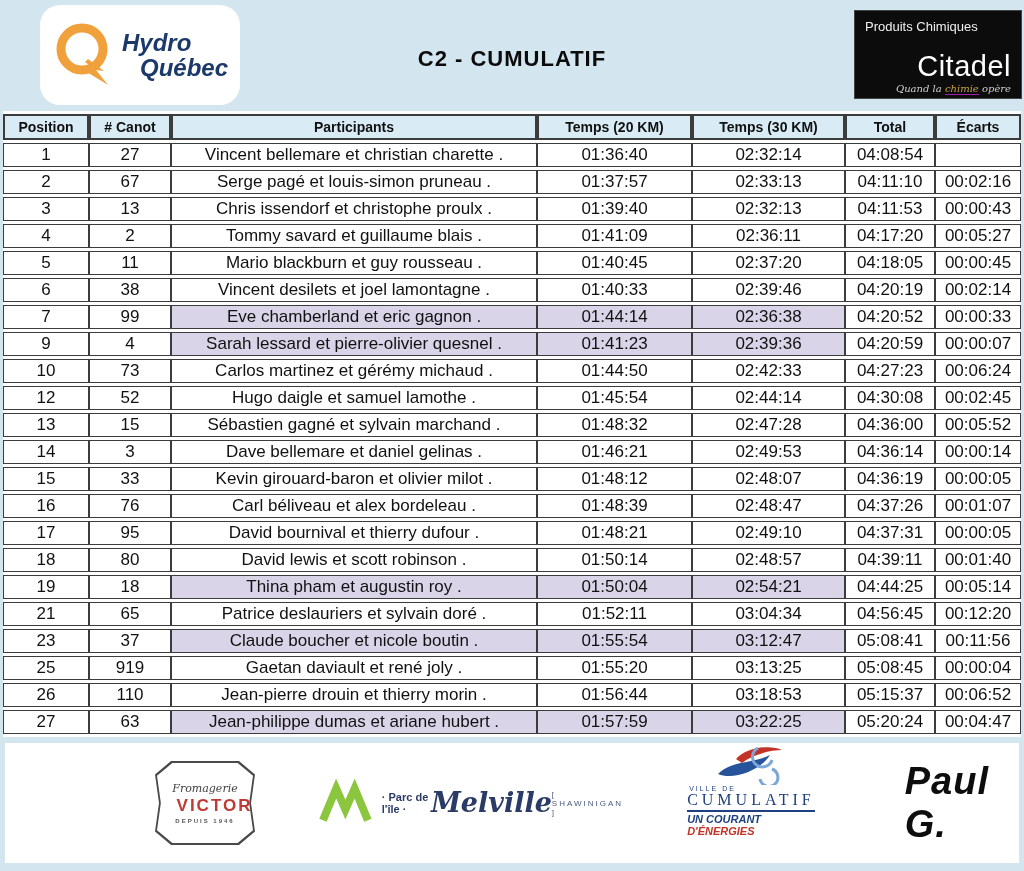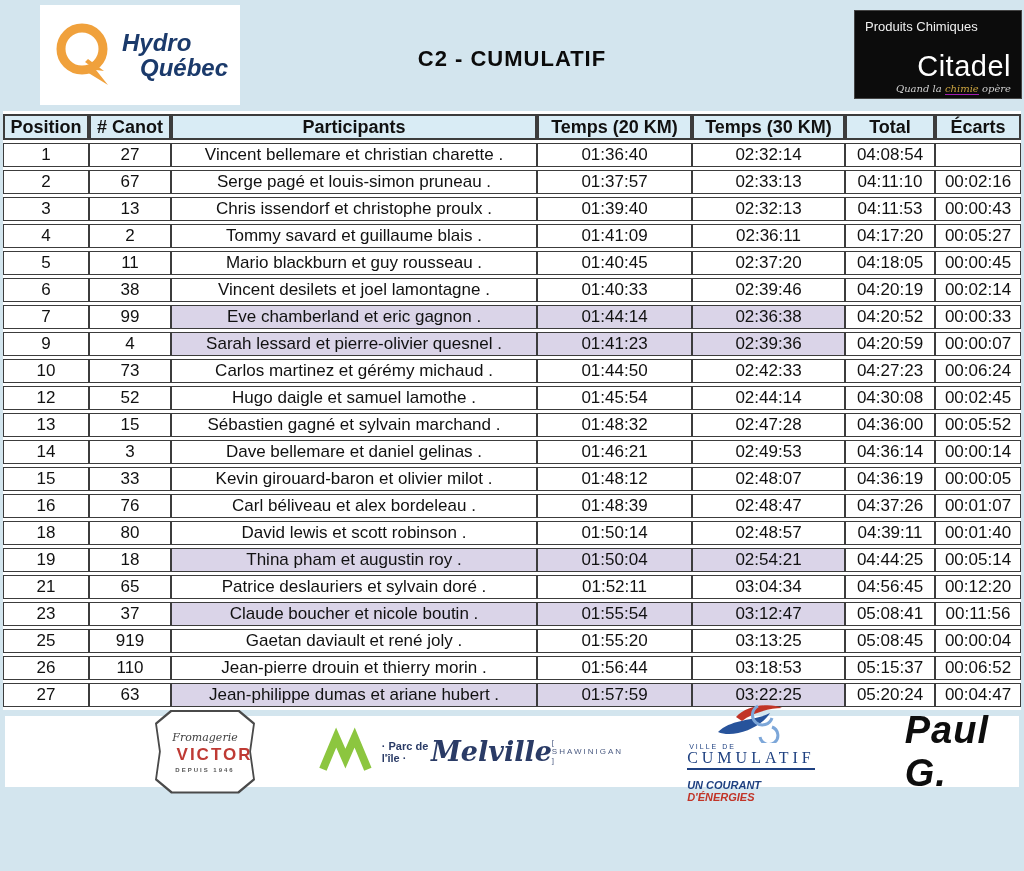"Hydro" .hydro-card { border-radius: none -> 20px }
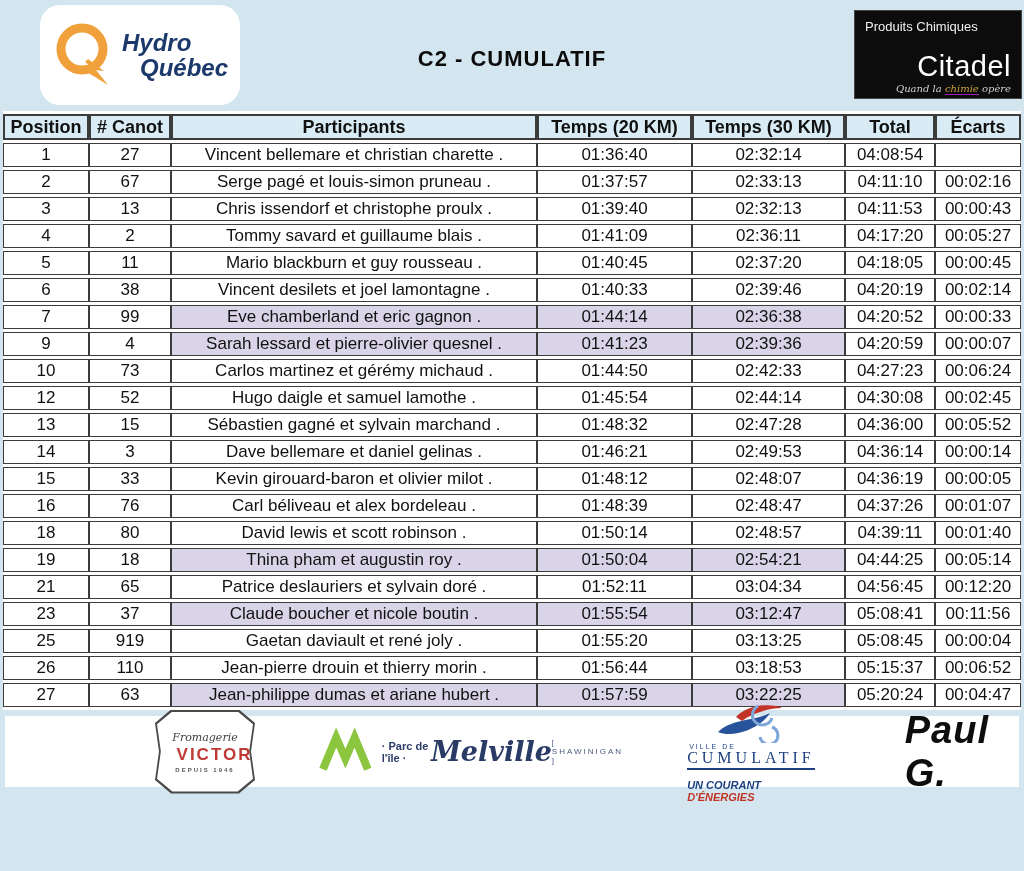"Position" table.results th { font-size: 18px -> 14px }
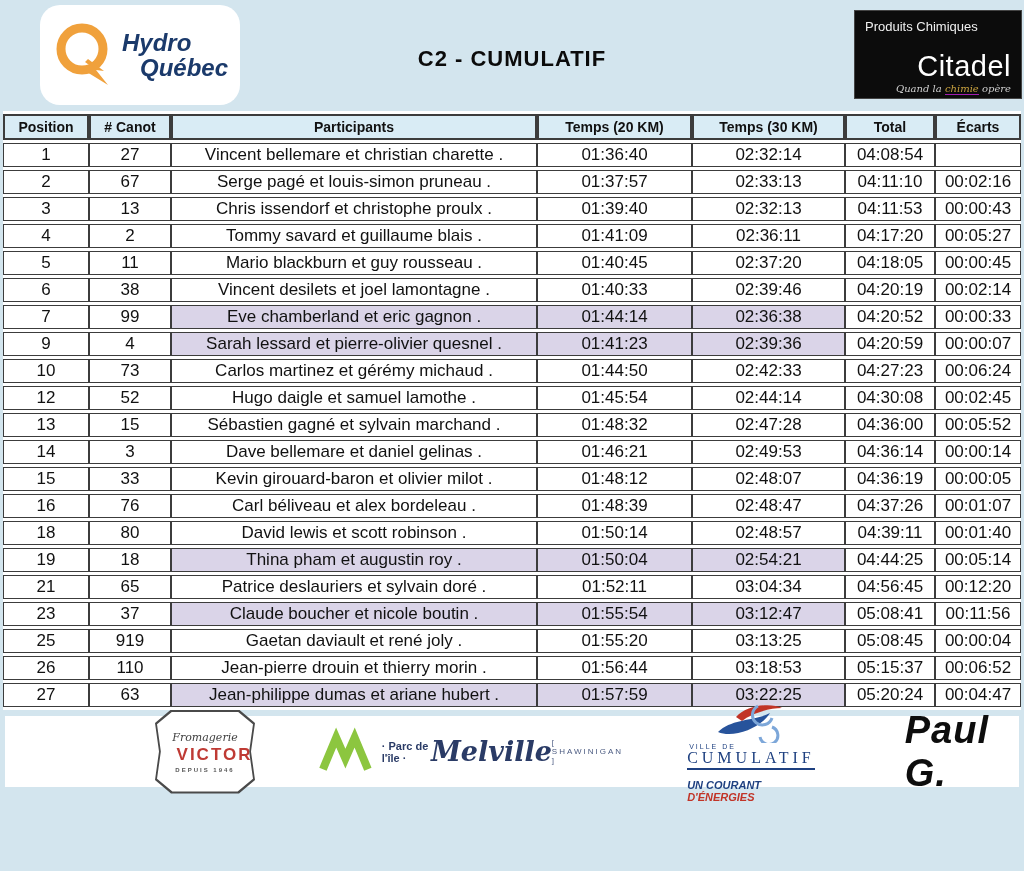"17" tr { html: none -> <tr> <td>17</td> <td>95</td> <td>David bournival et thierry dufour .</td> <td>01:48:21</td> <td>02:49:10</td> <td>04:37:31</td> <td>00:00:05</td> </tr> }
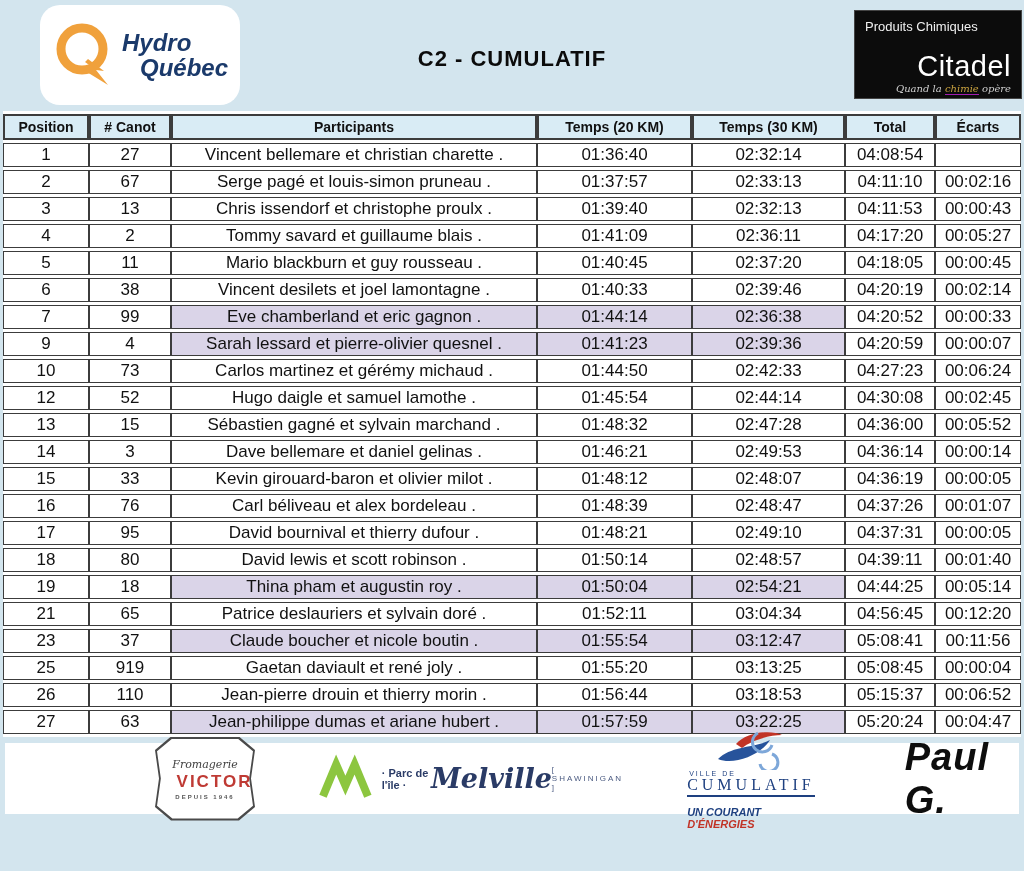"Fromagerie" .footer { align-items: center -> none; height: 71px -> 120px }
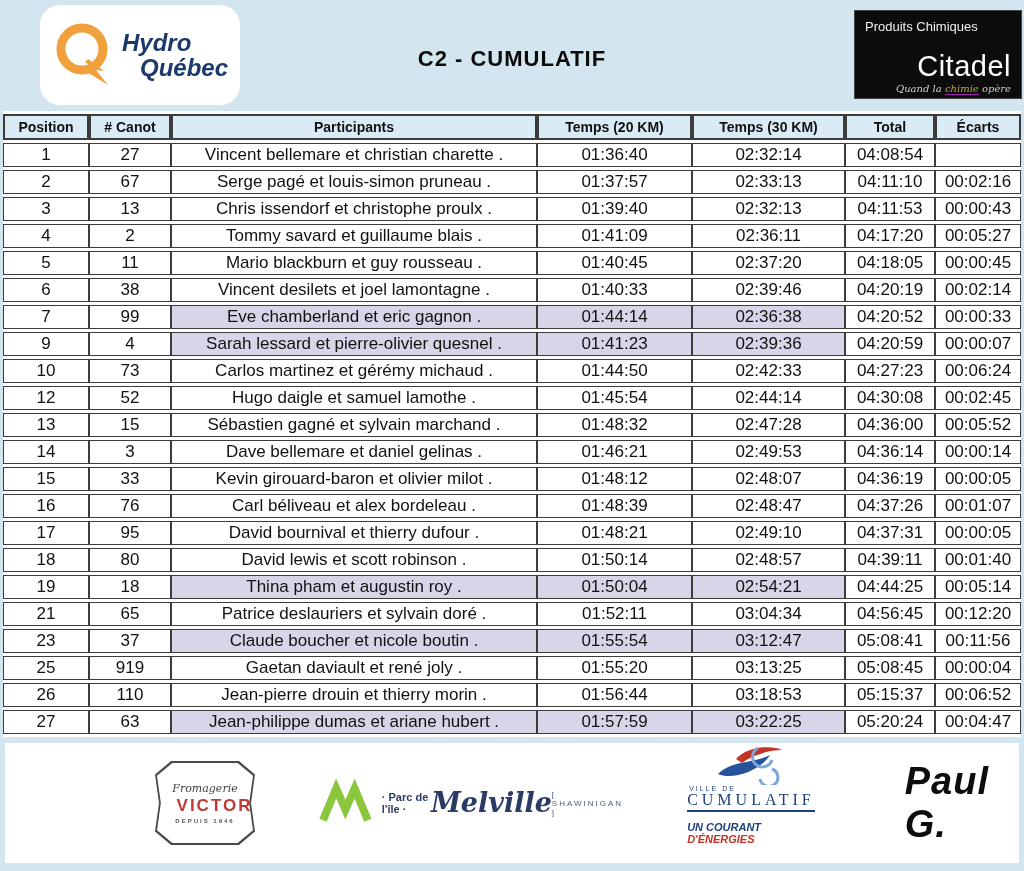"UN COURANT D'ÉNERGIES" .shaw-tag { padding-top: 9px -> 1px }
